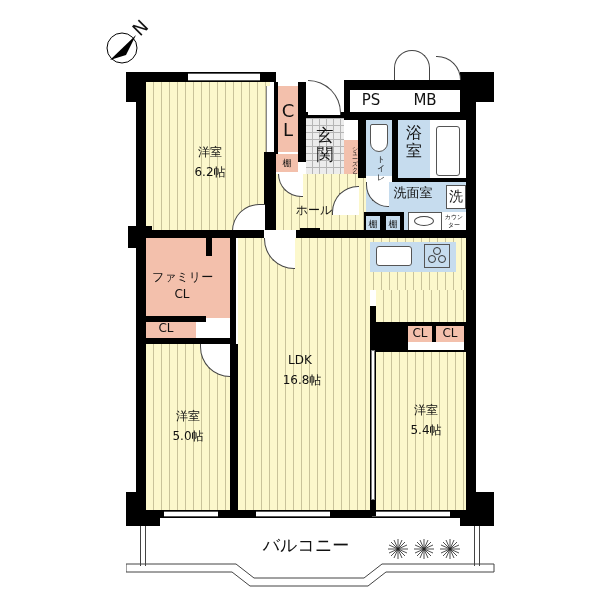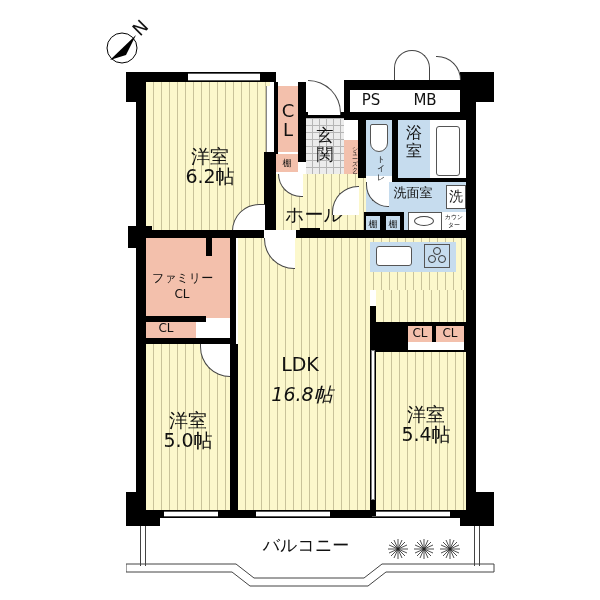"洋室" .room-name { font-size: 19px -> 12px }
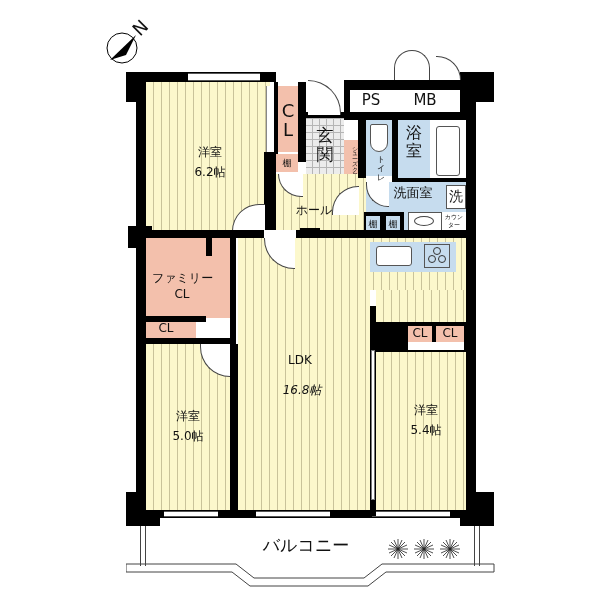"ファミリー" div.lbl { font-family: none -> Liberation Mono, monospace }
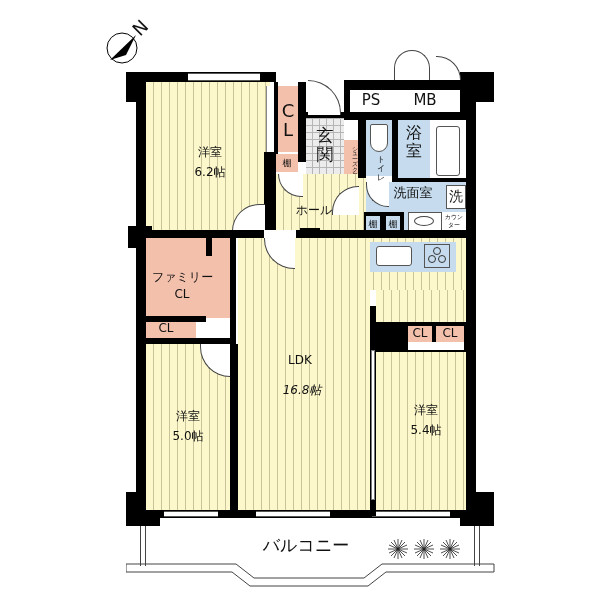"16.8帖" div.lbl { font-style: italic -> none; top: 384px -> 374px }
